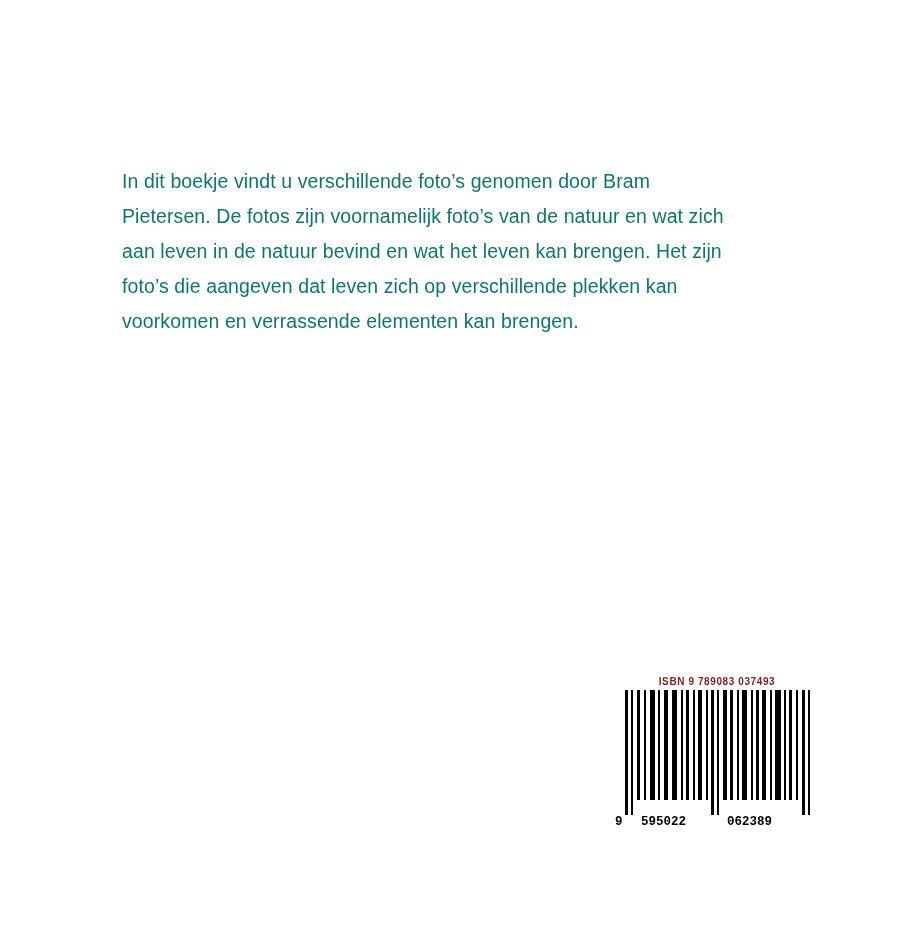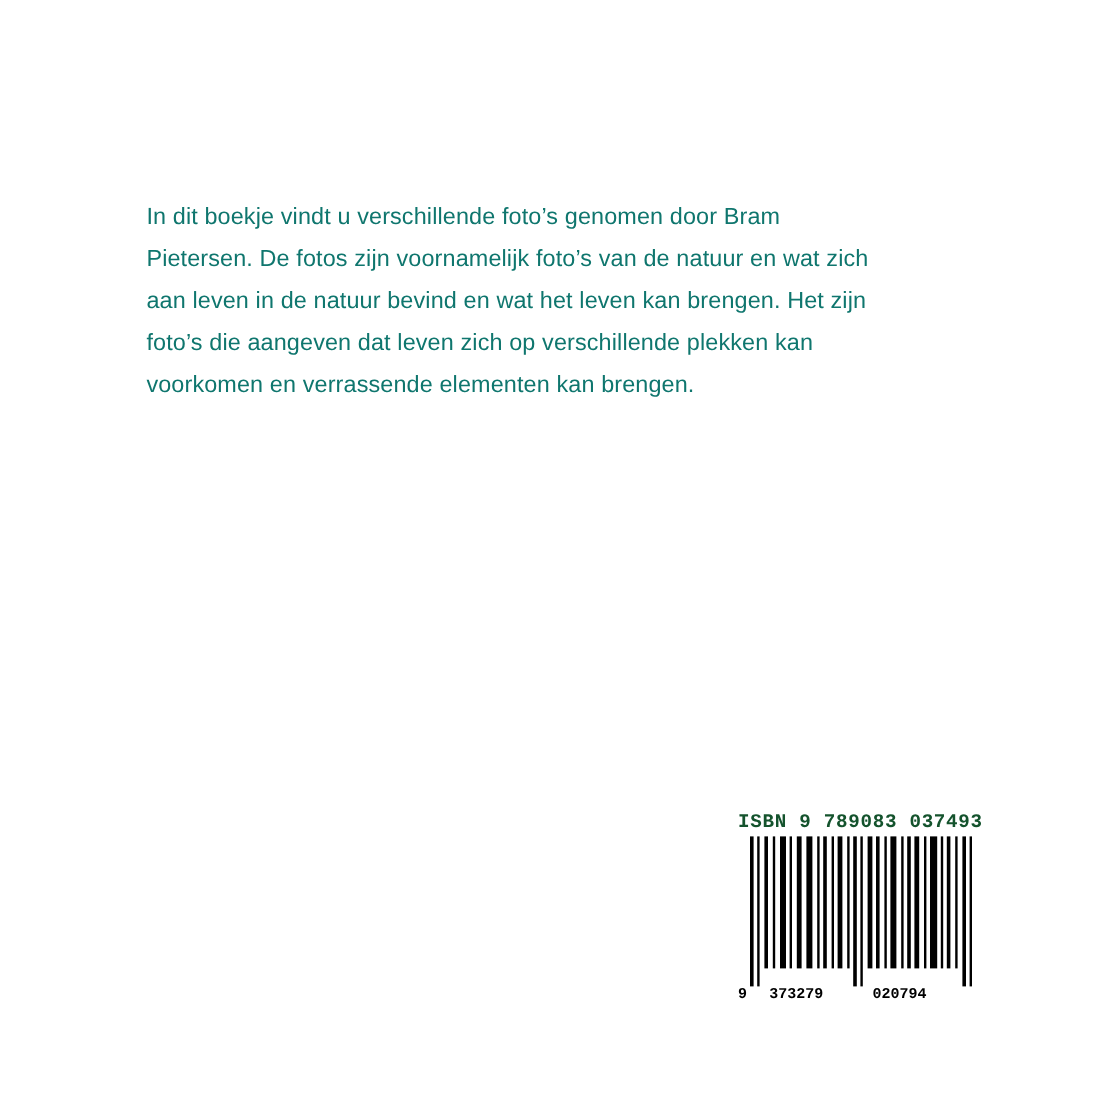"ISBN 9 789083 037493" .isbn-text { color: #14532d -> #7f1d1d; font-family: Liberation Mono, monospace -> Liberation Sans, sans-serif; font-size: 16px -> 10px }
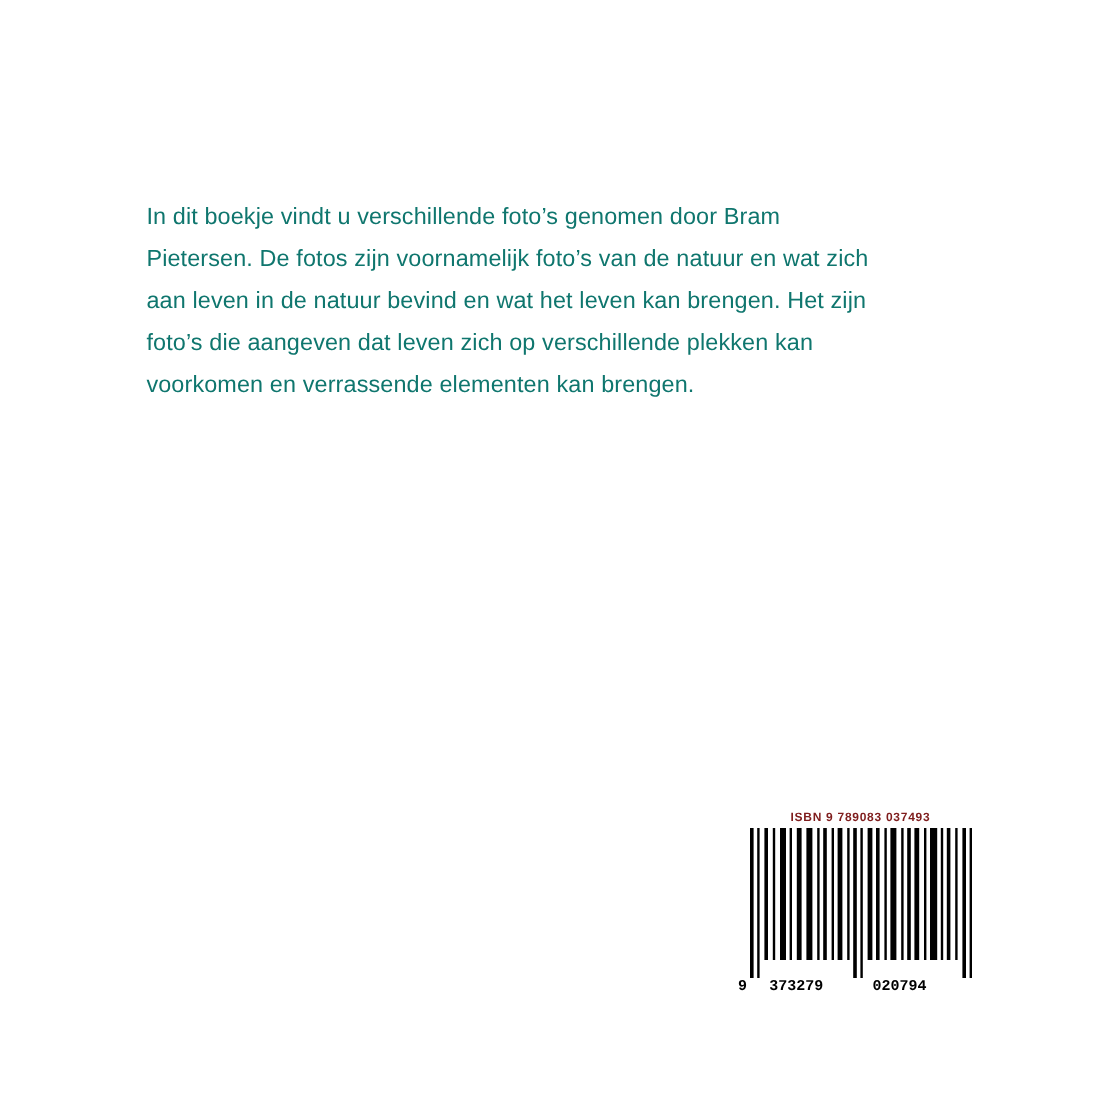"373279" span { text: 373279 -> 595022 }
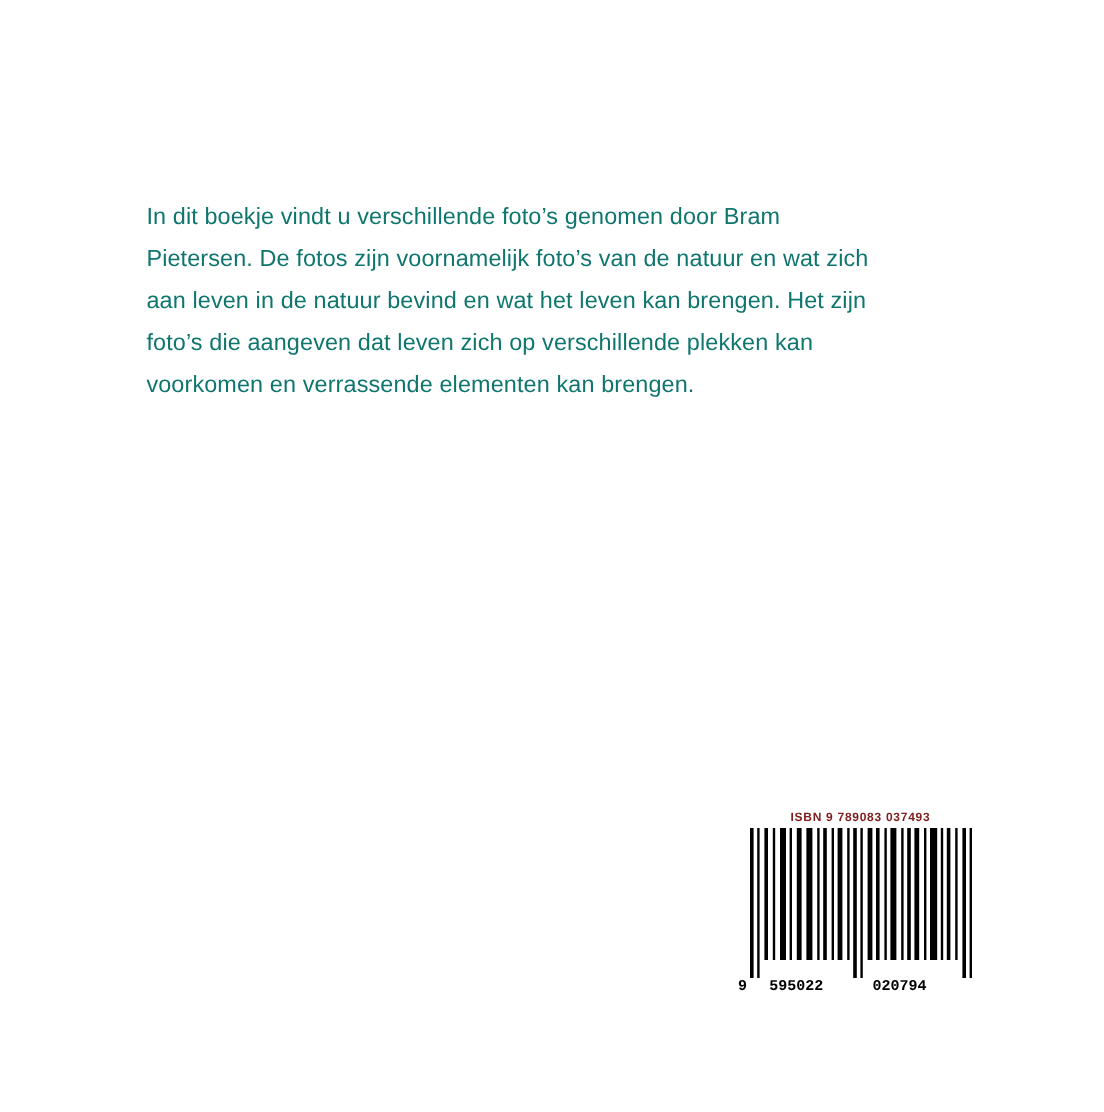"020794" span { text: 020794 -> 062389 }
